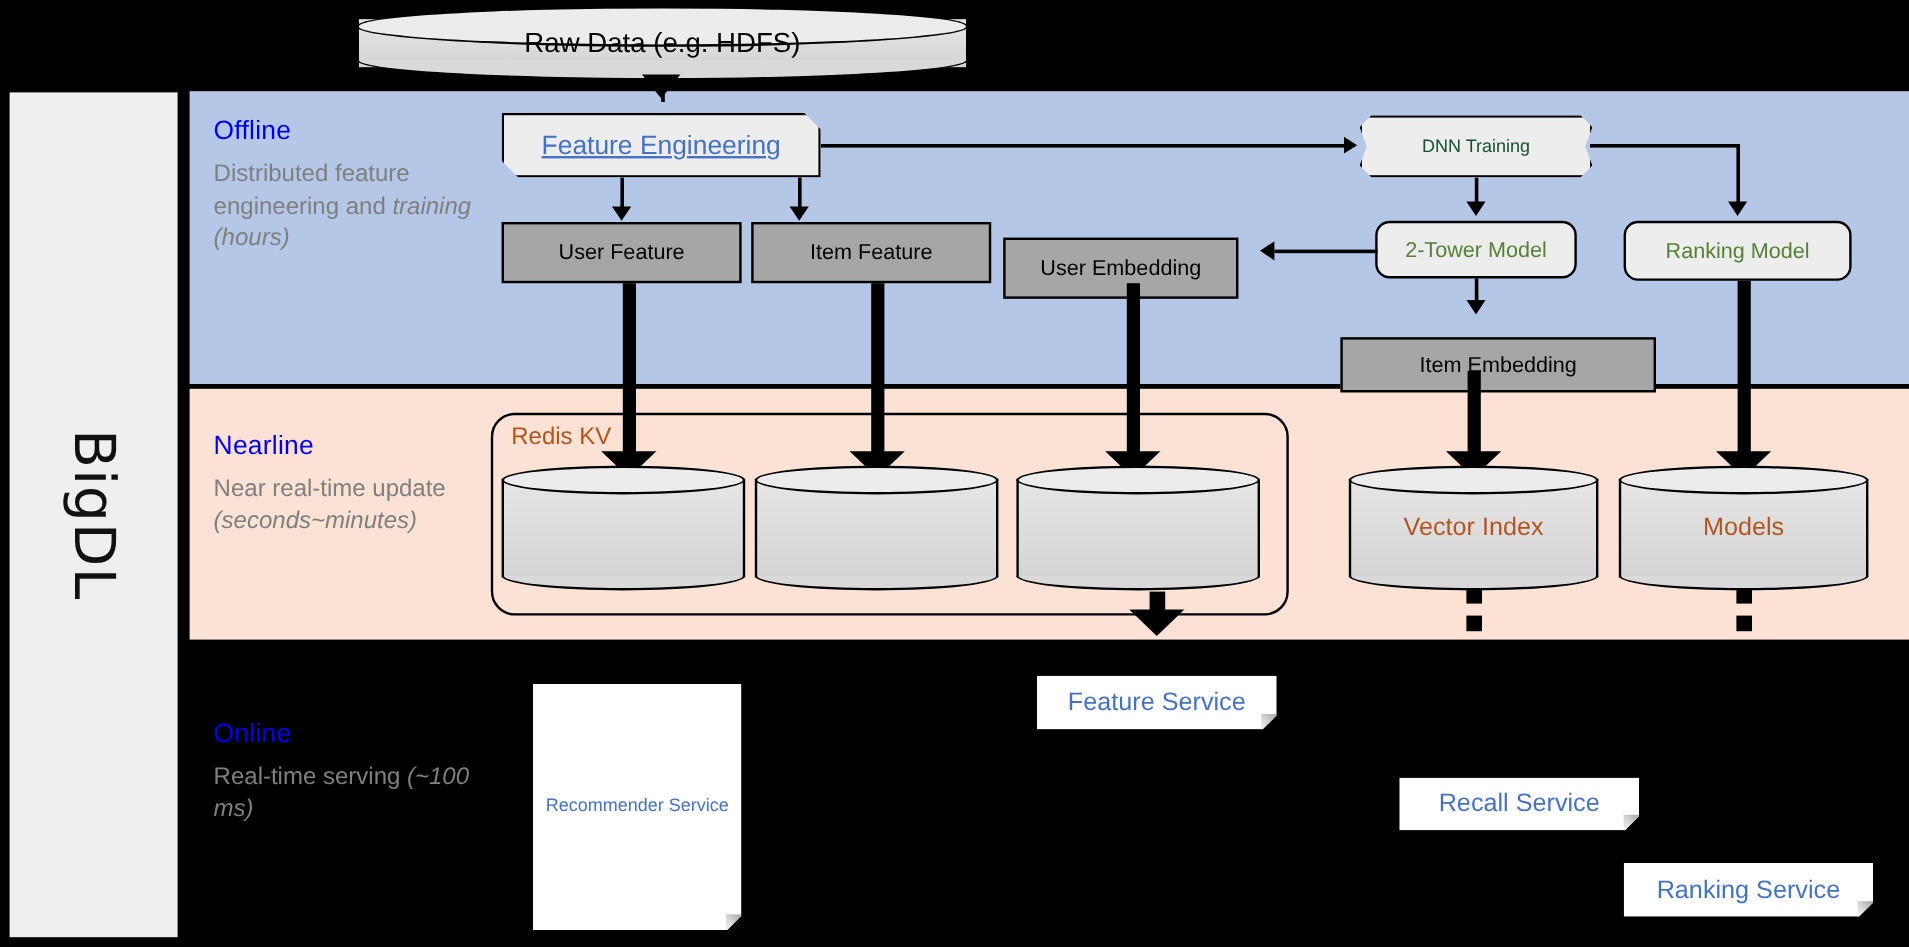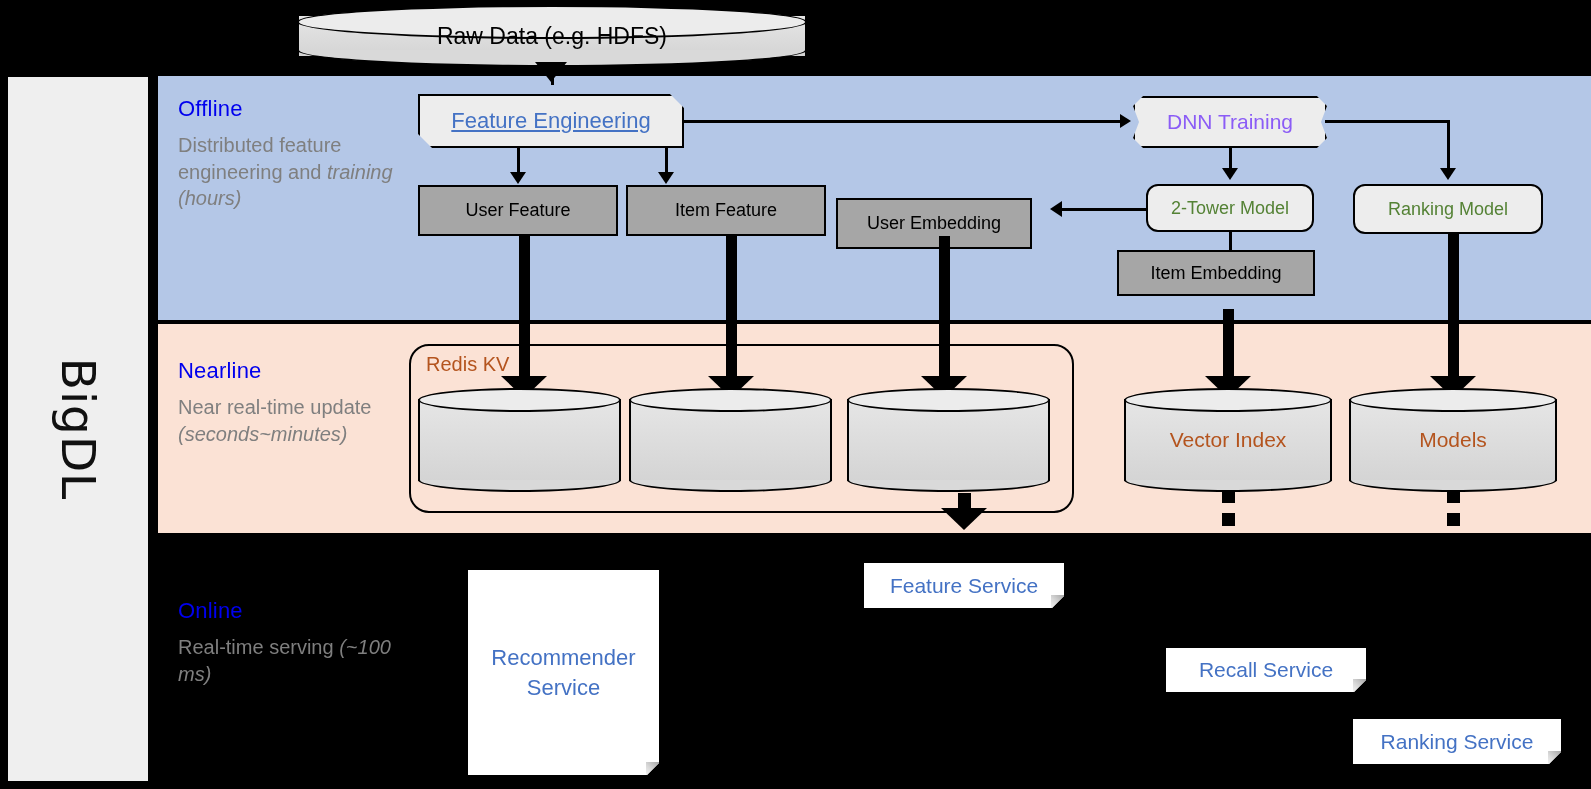"DNN Training" .bracket { color: #8b5cf6 -> #14532d; font-size: 21px -> 15px }
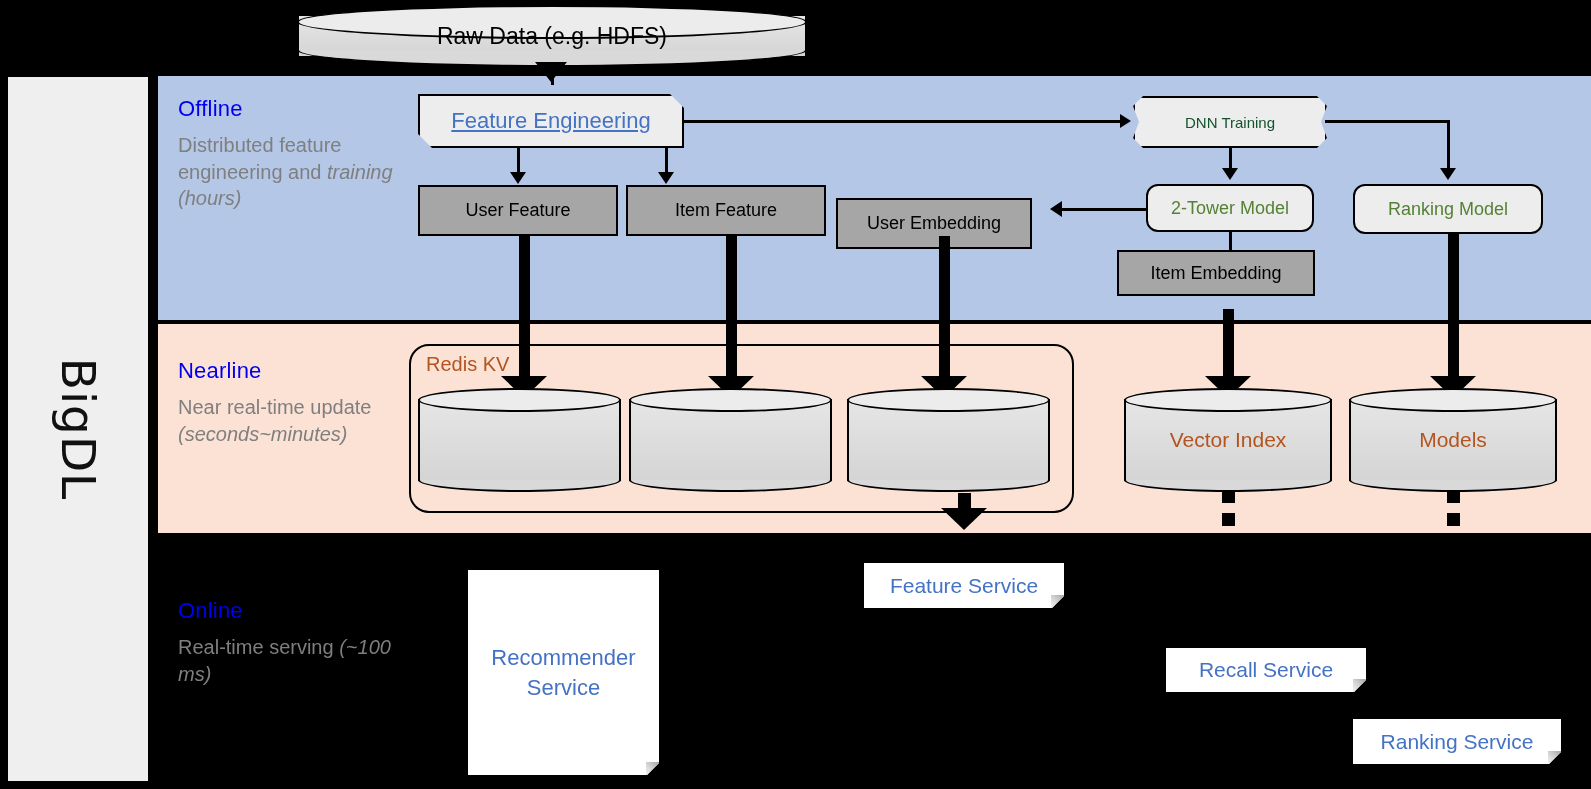"Item Embedding" div.node { top: 250px -> 281px; width: 198px -> 263px }
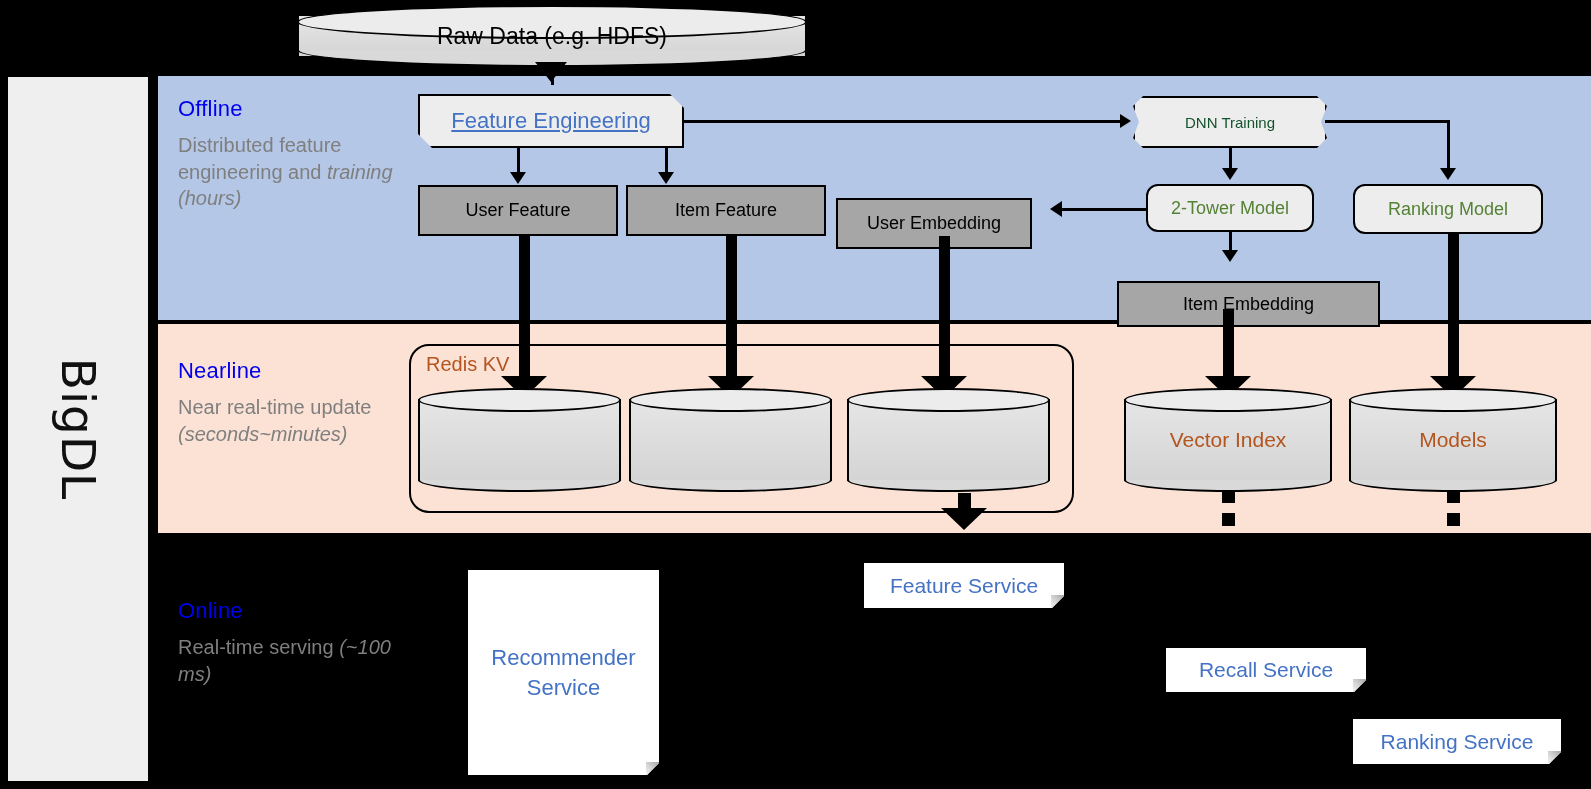"Recommender Service" div.card { font-size: 22px -> 15px; left: 468px -> 444px; width: 191px -> 174px }
